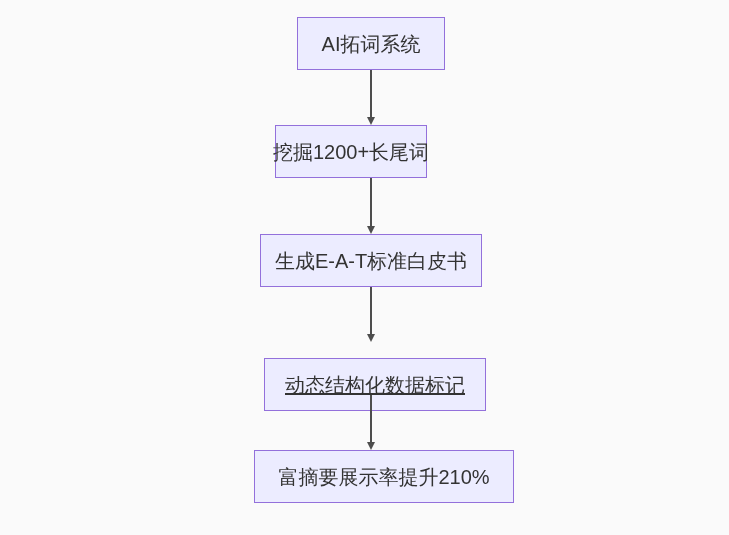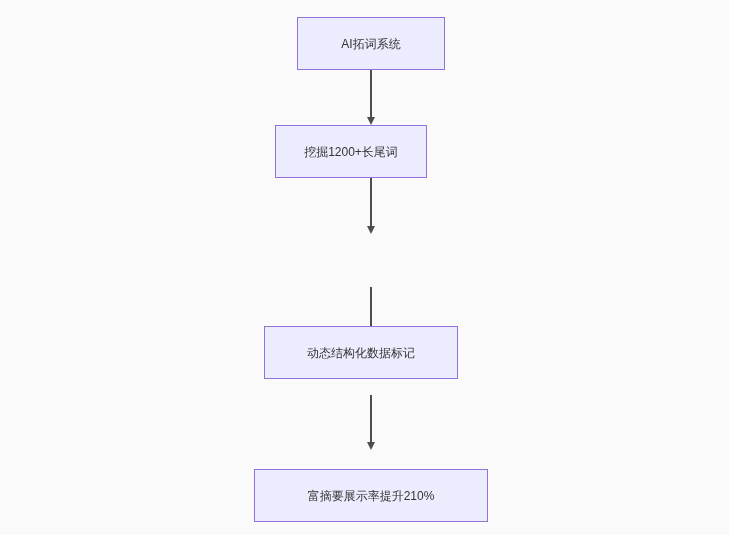"AI拓词系统" .flow-node { font-size: 12px -> 20px }
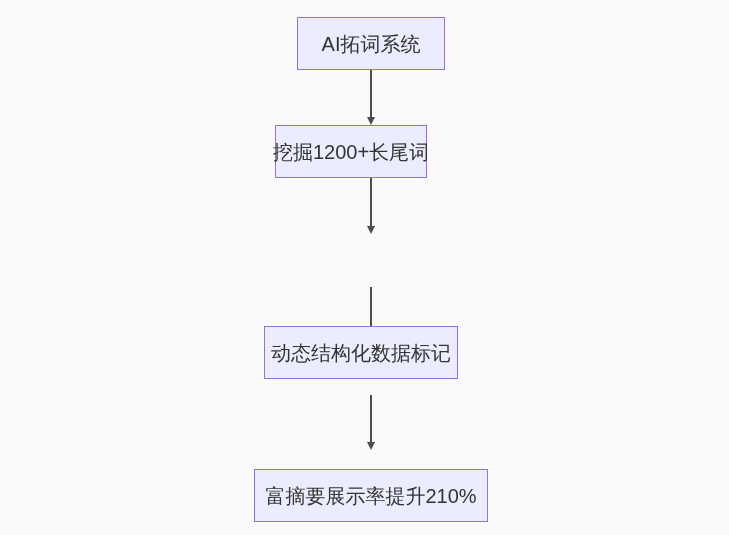"生成E-A-T标准白皮书" div.flow-node { html: none -> <div> <span>生成E-A-T标准白皮书</span> </div> }
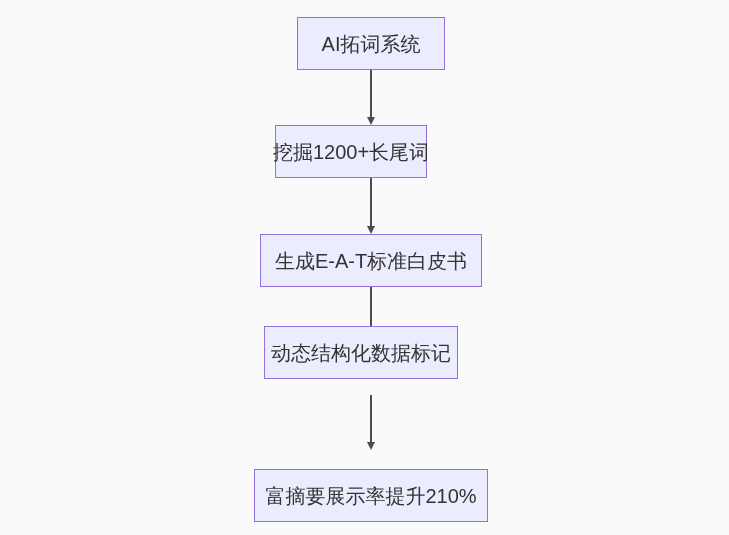"动态结构化数据标记" .node-4 { text-decoration: none -> underline; top: 326px -> 358px; width: 194px -> 222px }
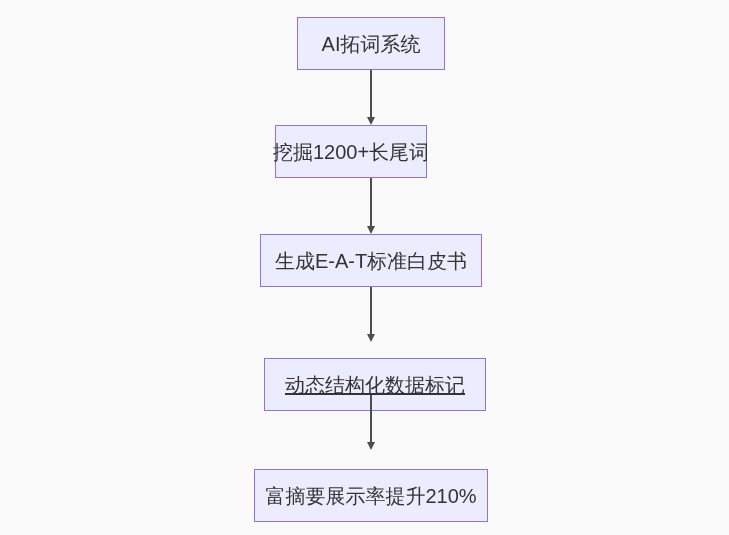"富摘要展示率提升210%" .node-5 { top: 469px -> 450px; width: 234px -> 260px }
